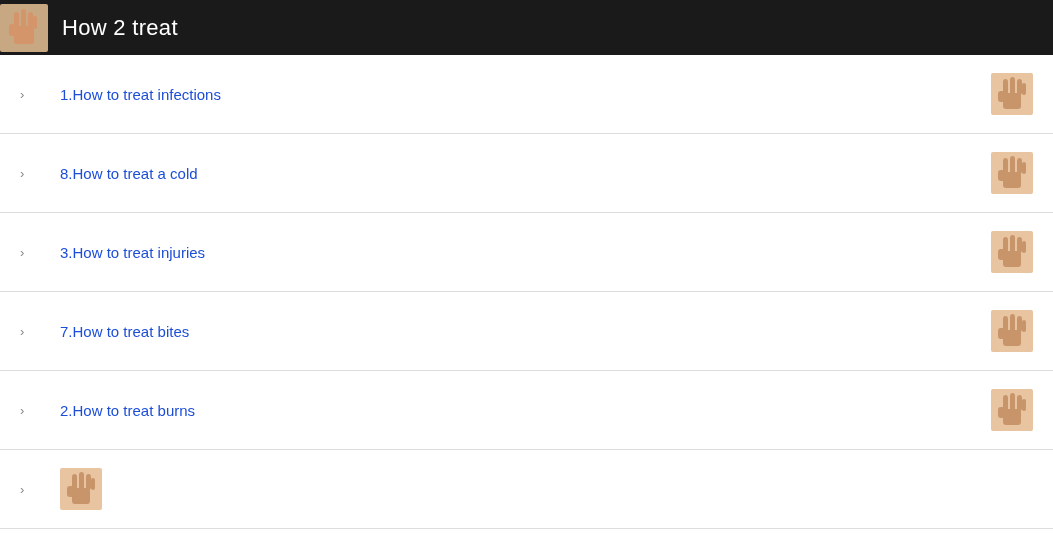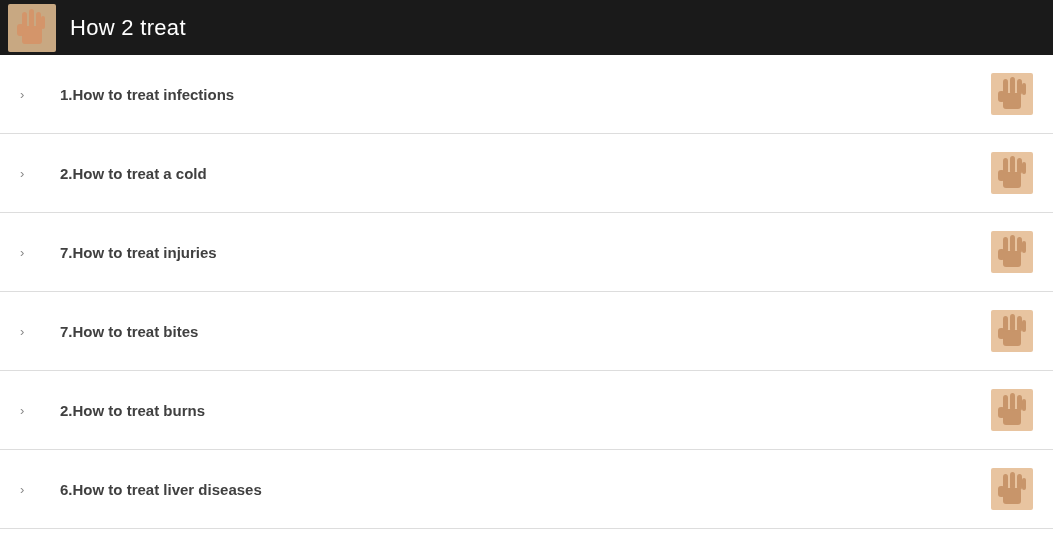"How 2 treat" .header { padding: 0 8px -> 0 0 }
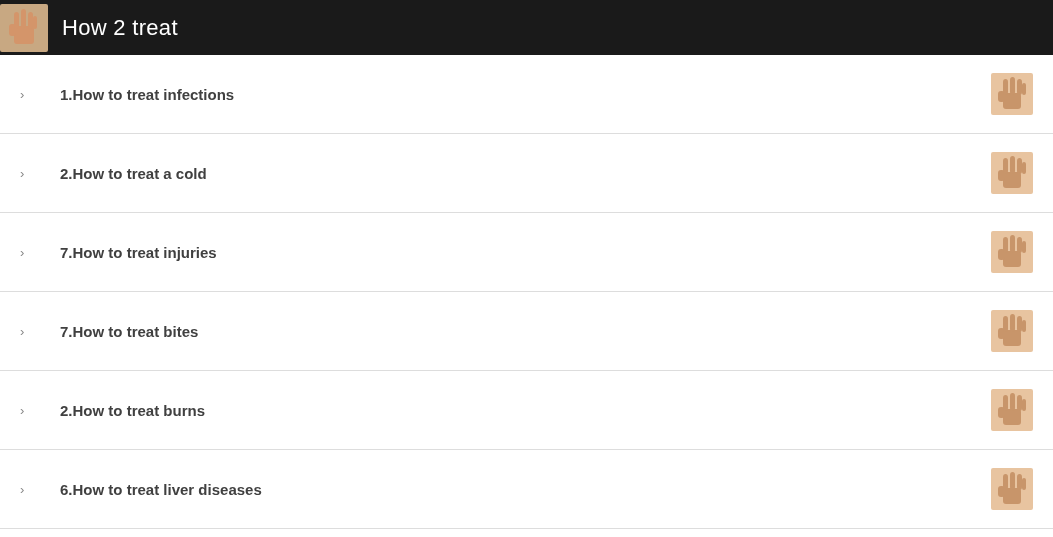"1.How to treat infections" .item-label { color: #404040 -> #1d4ed8; font-weight: 700 -> 400 }
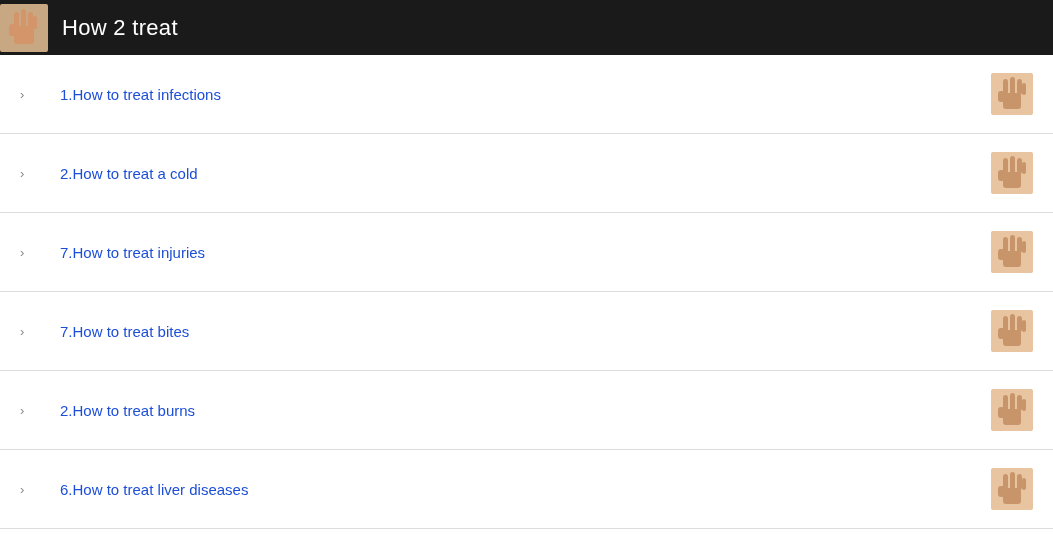"2.How to treat a cold" span.item-label { text: 2.How -> 8.How }
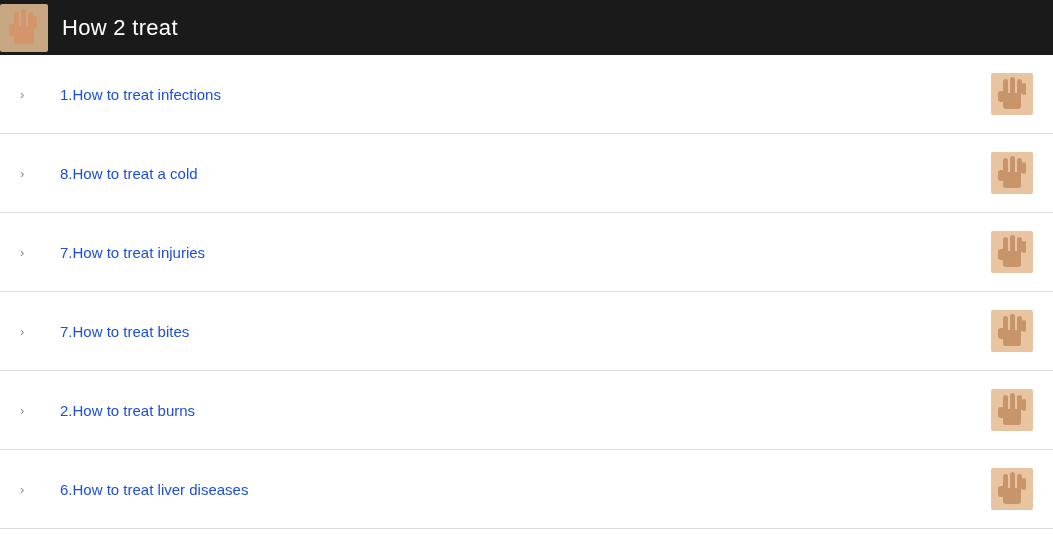"7.How to treat injuries" span.item-label { text: 7.How -> 3.How }
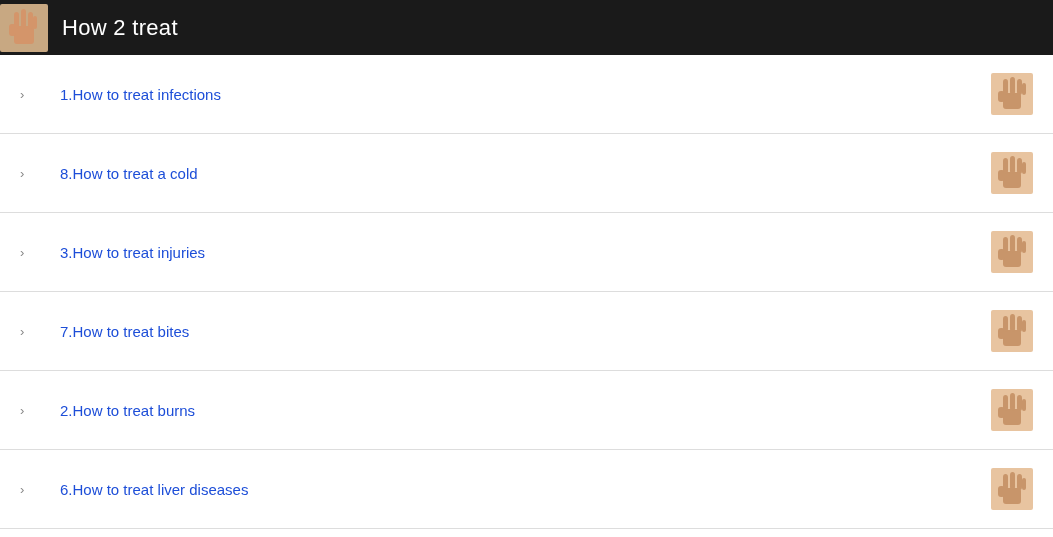"6.How to treat liver diseases" span.item-label { html: <span>6.How to treat liver diseases</span> -> none }
